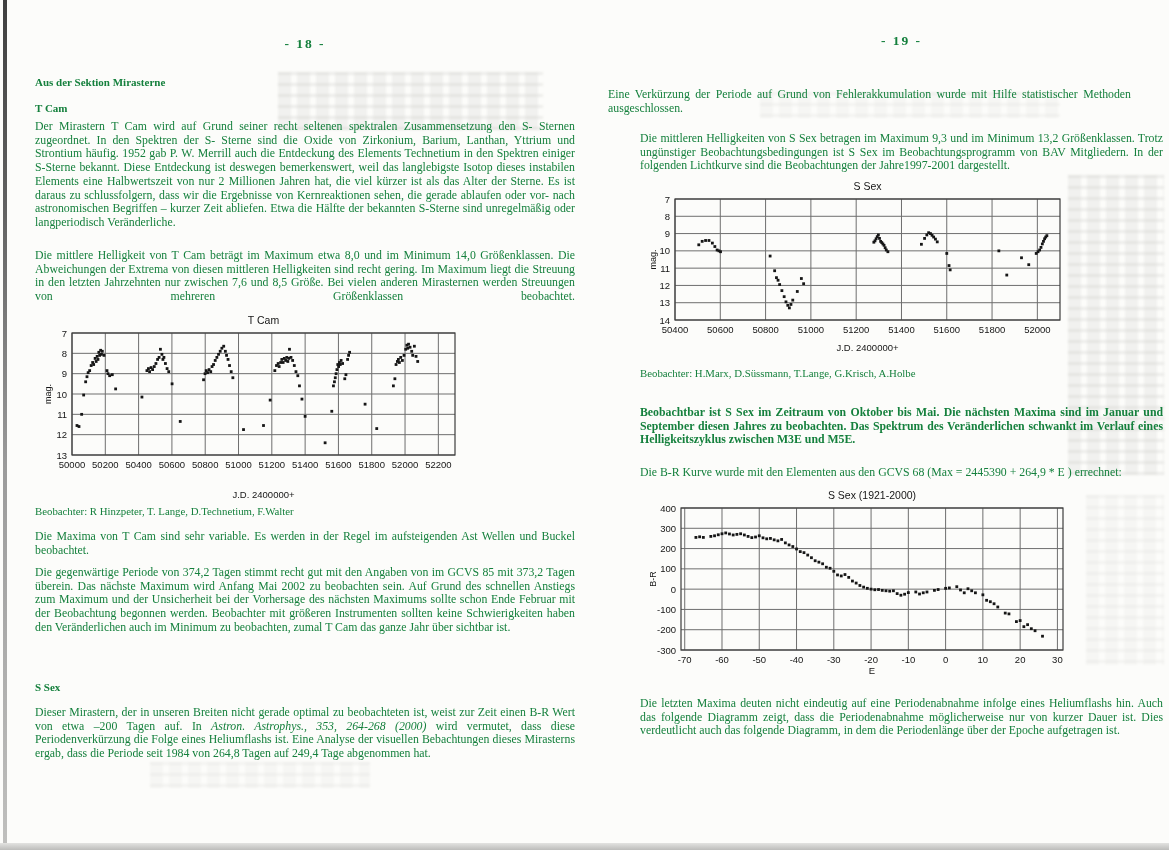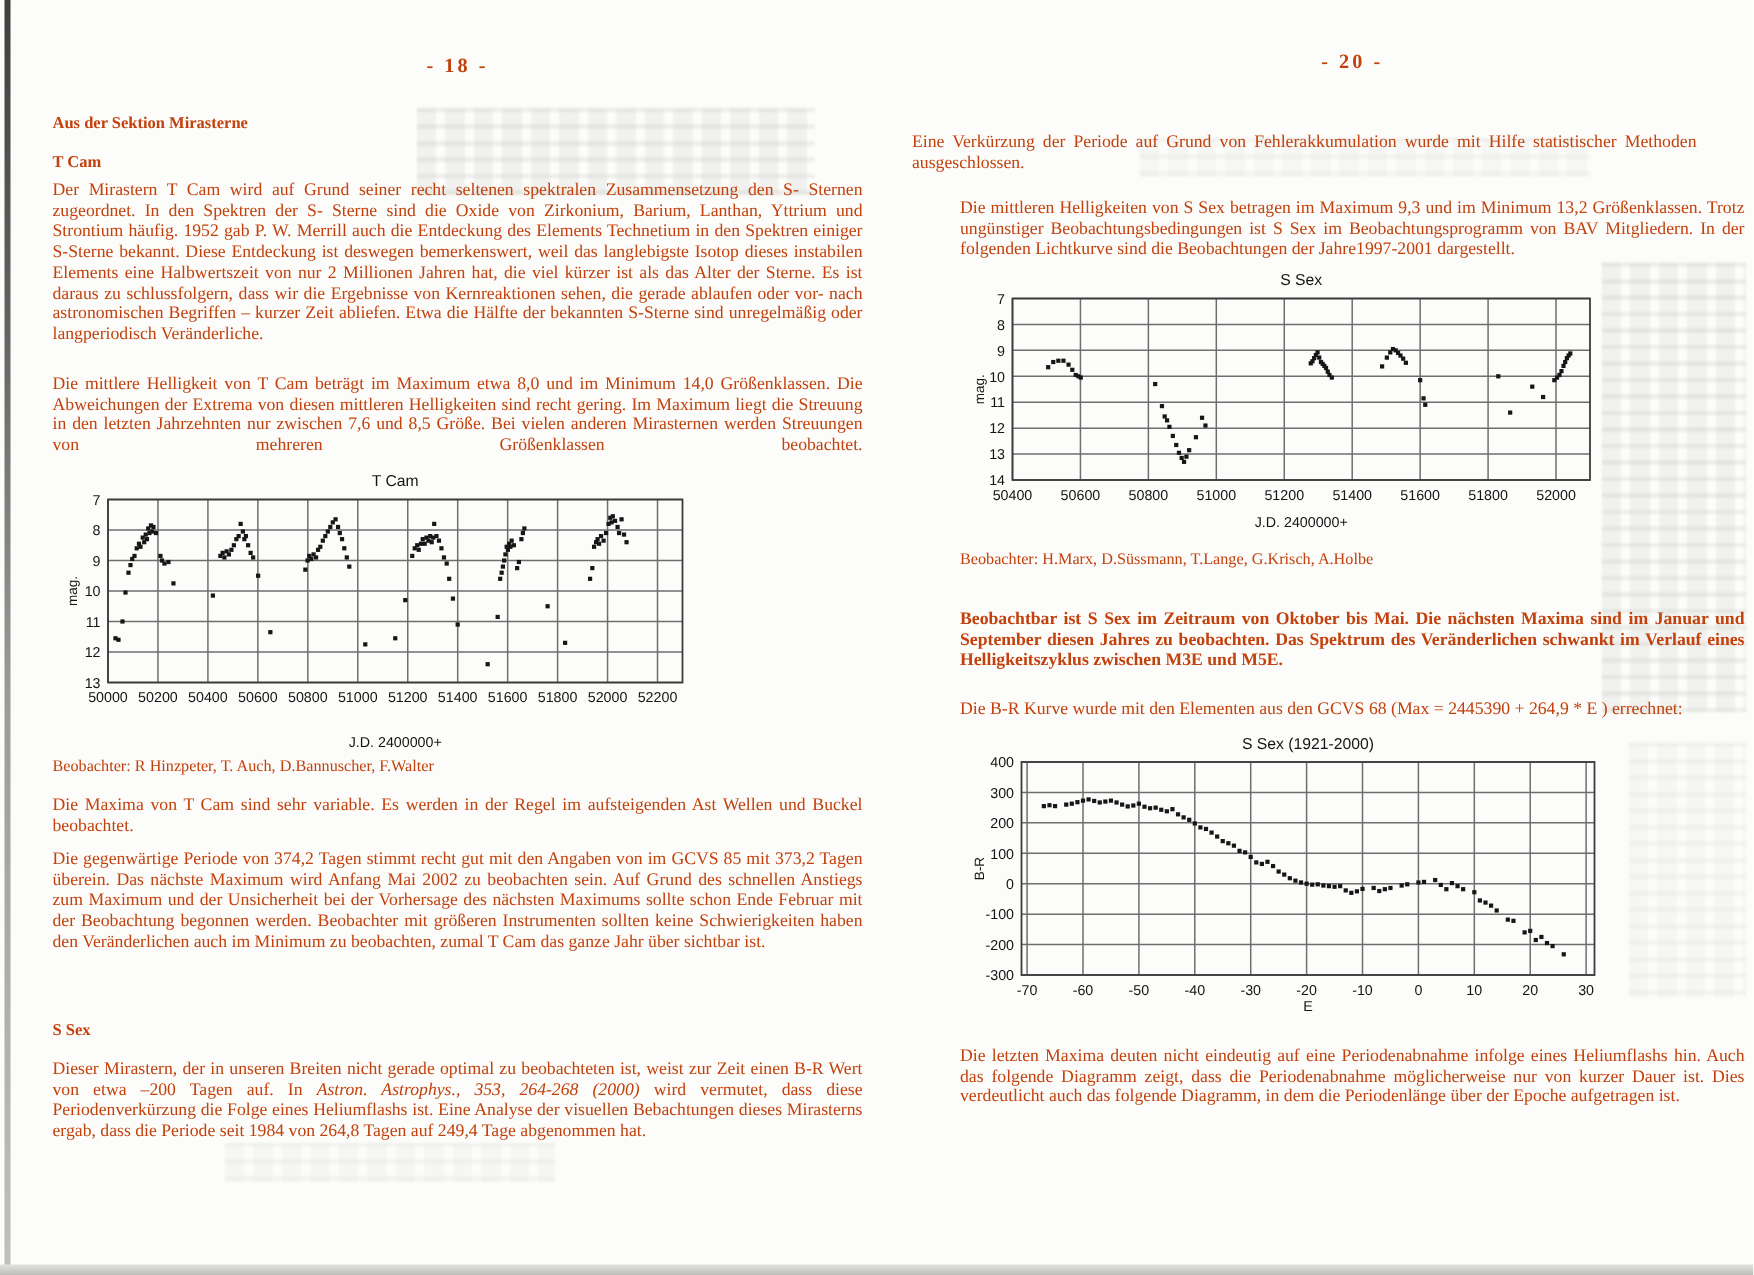"- 18 -" .scan { color: #c2410c -> #15803d }
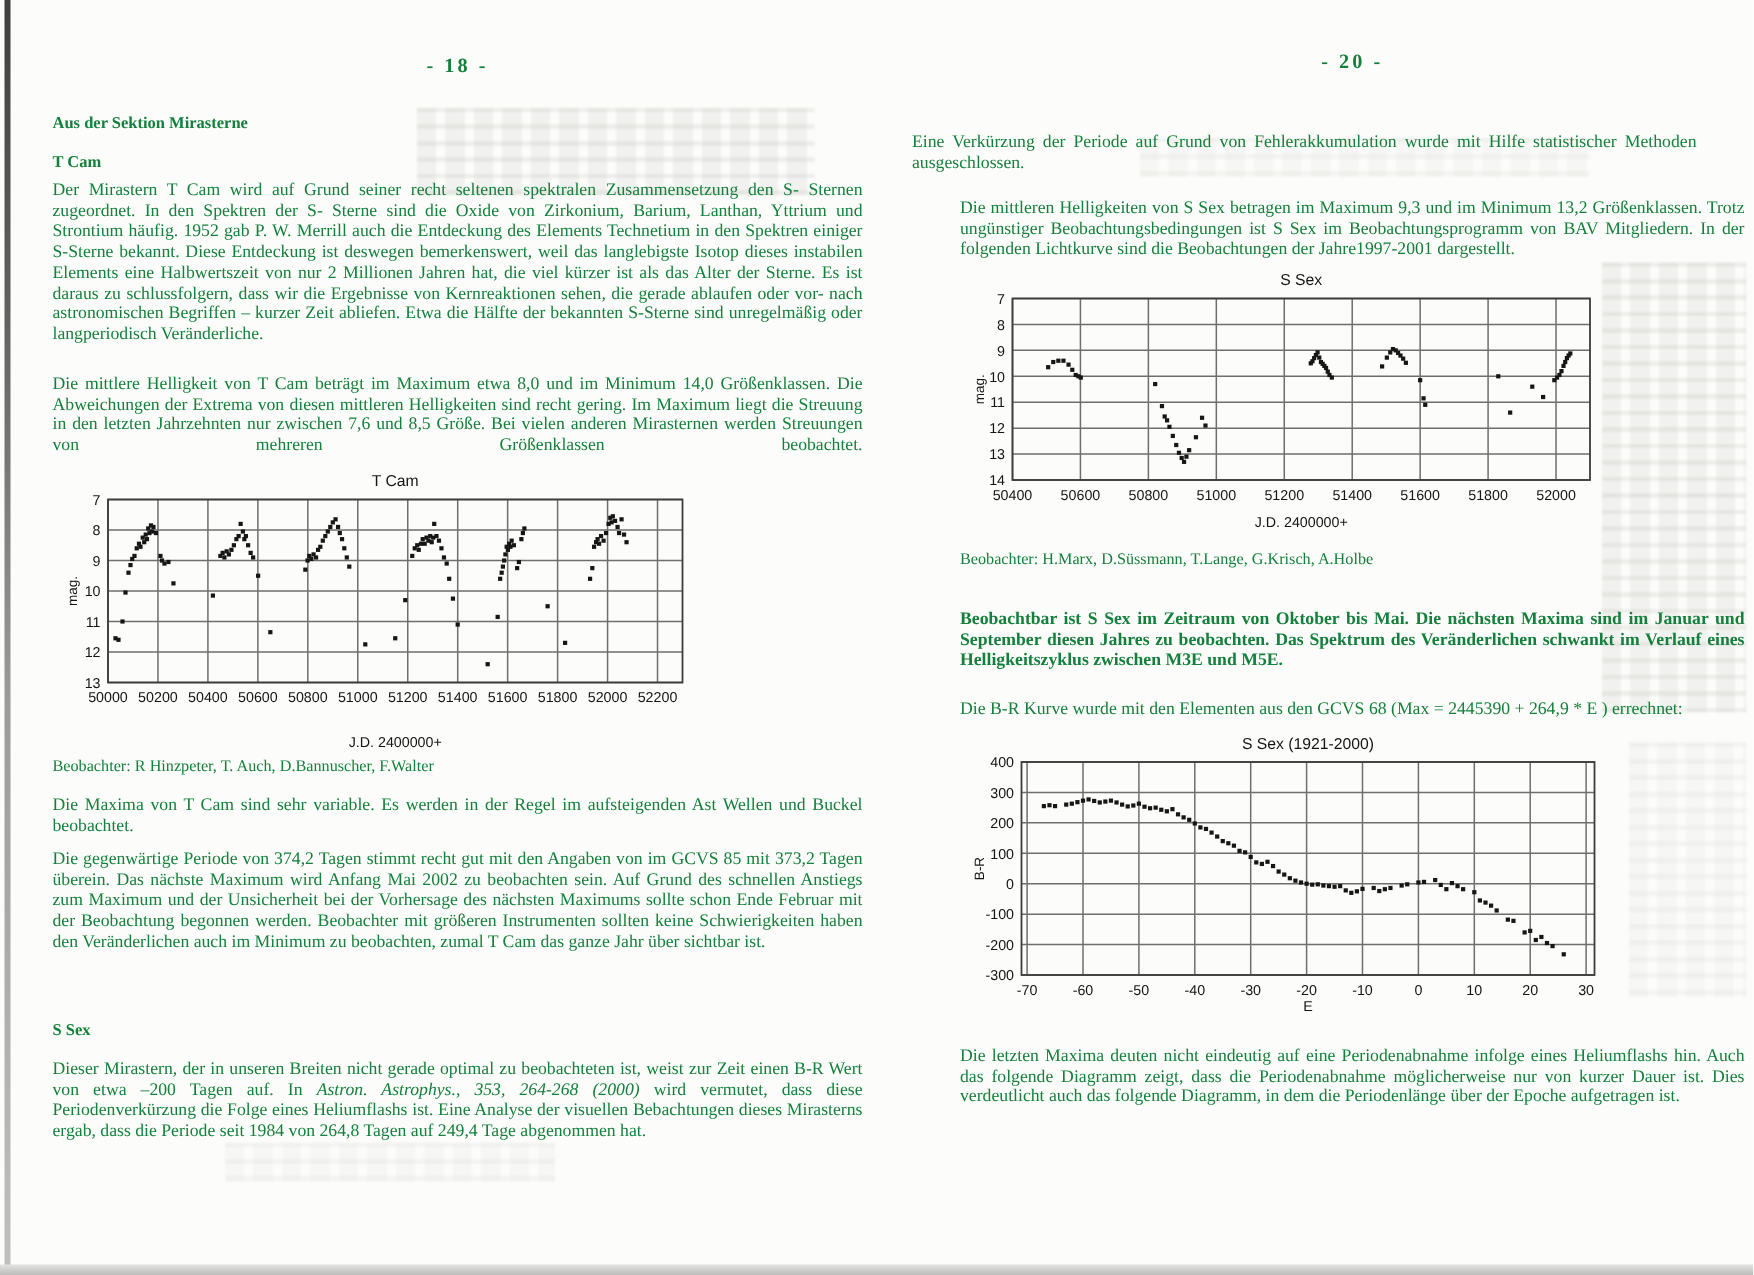"- 20 -" div.pagenum { text: 20 -> 19 }
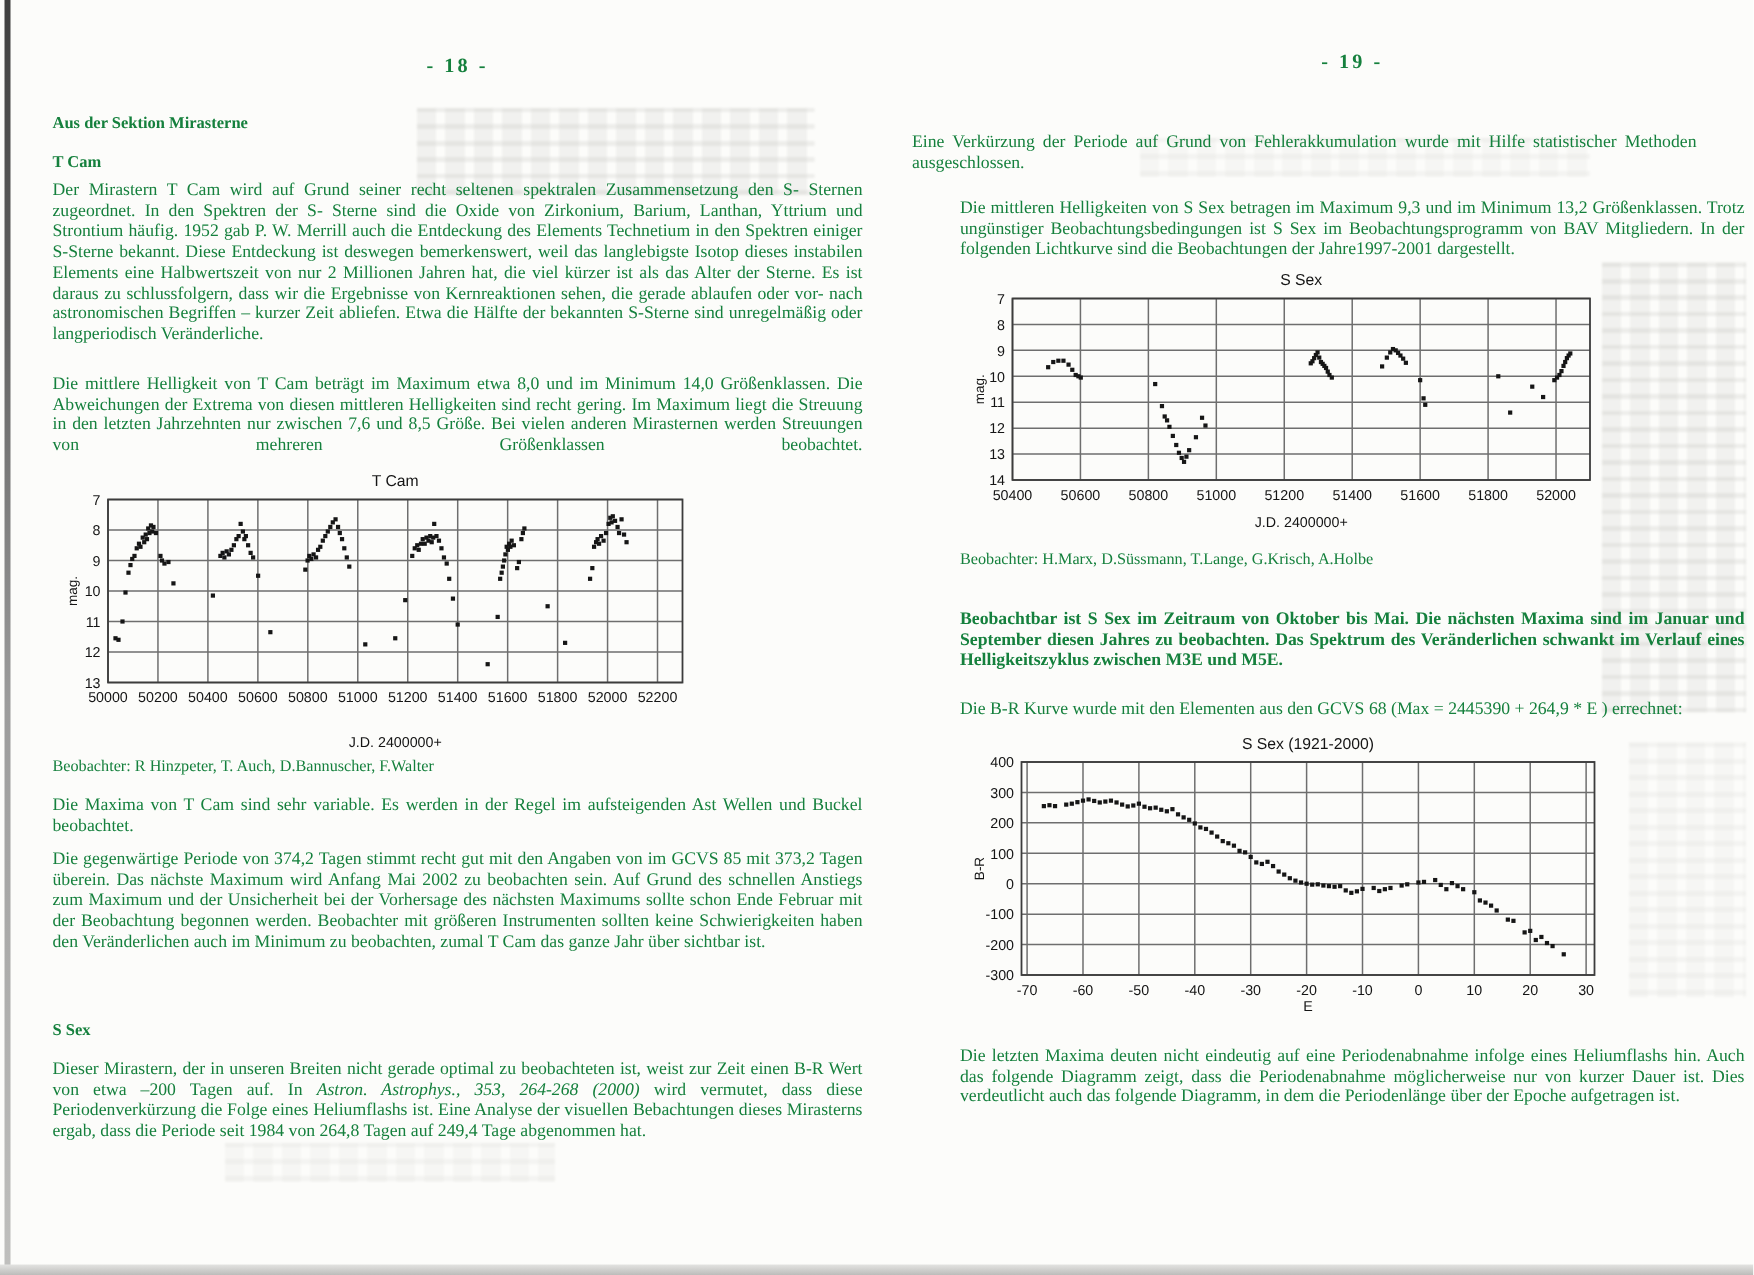"Beobachter: R Hinzpeter, T. Auch," div.obs { text: Auch, D.Bannuscher -> Lange, D.Technetium }
